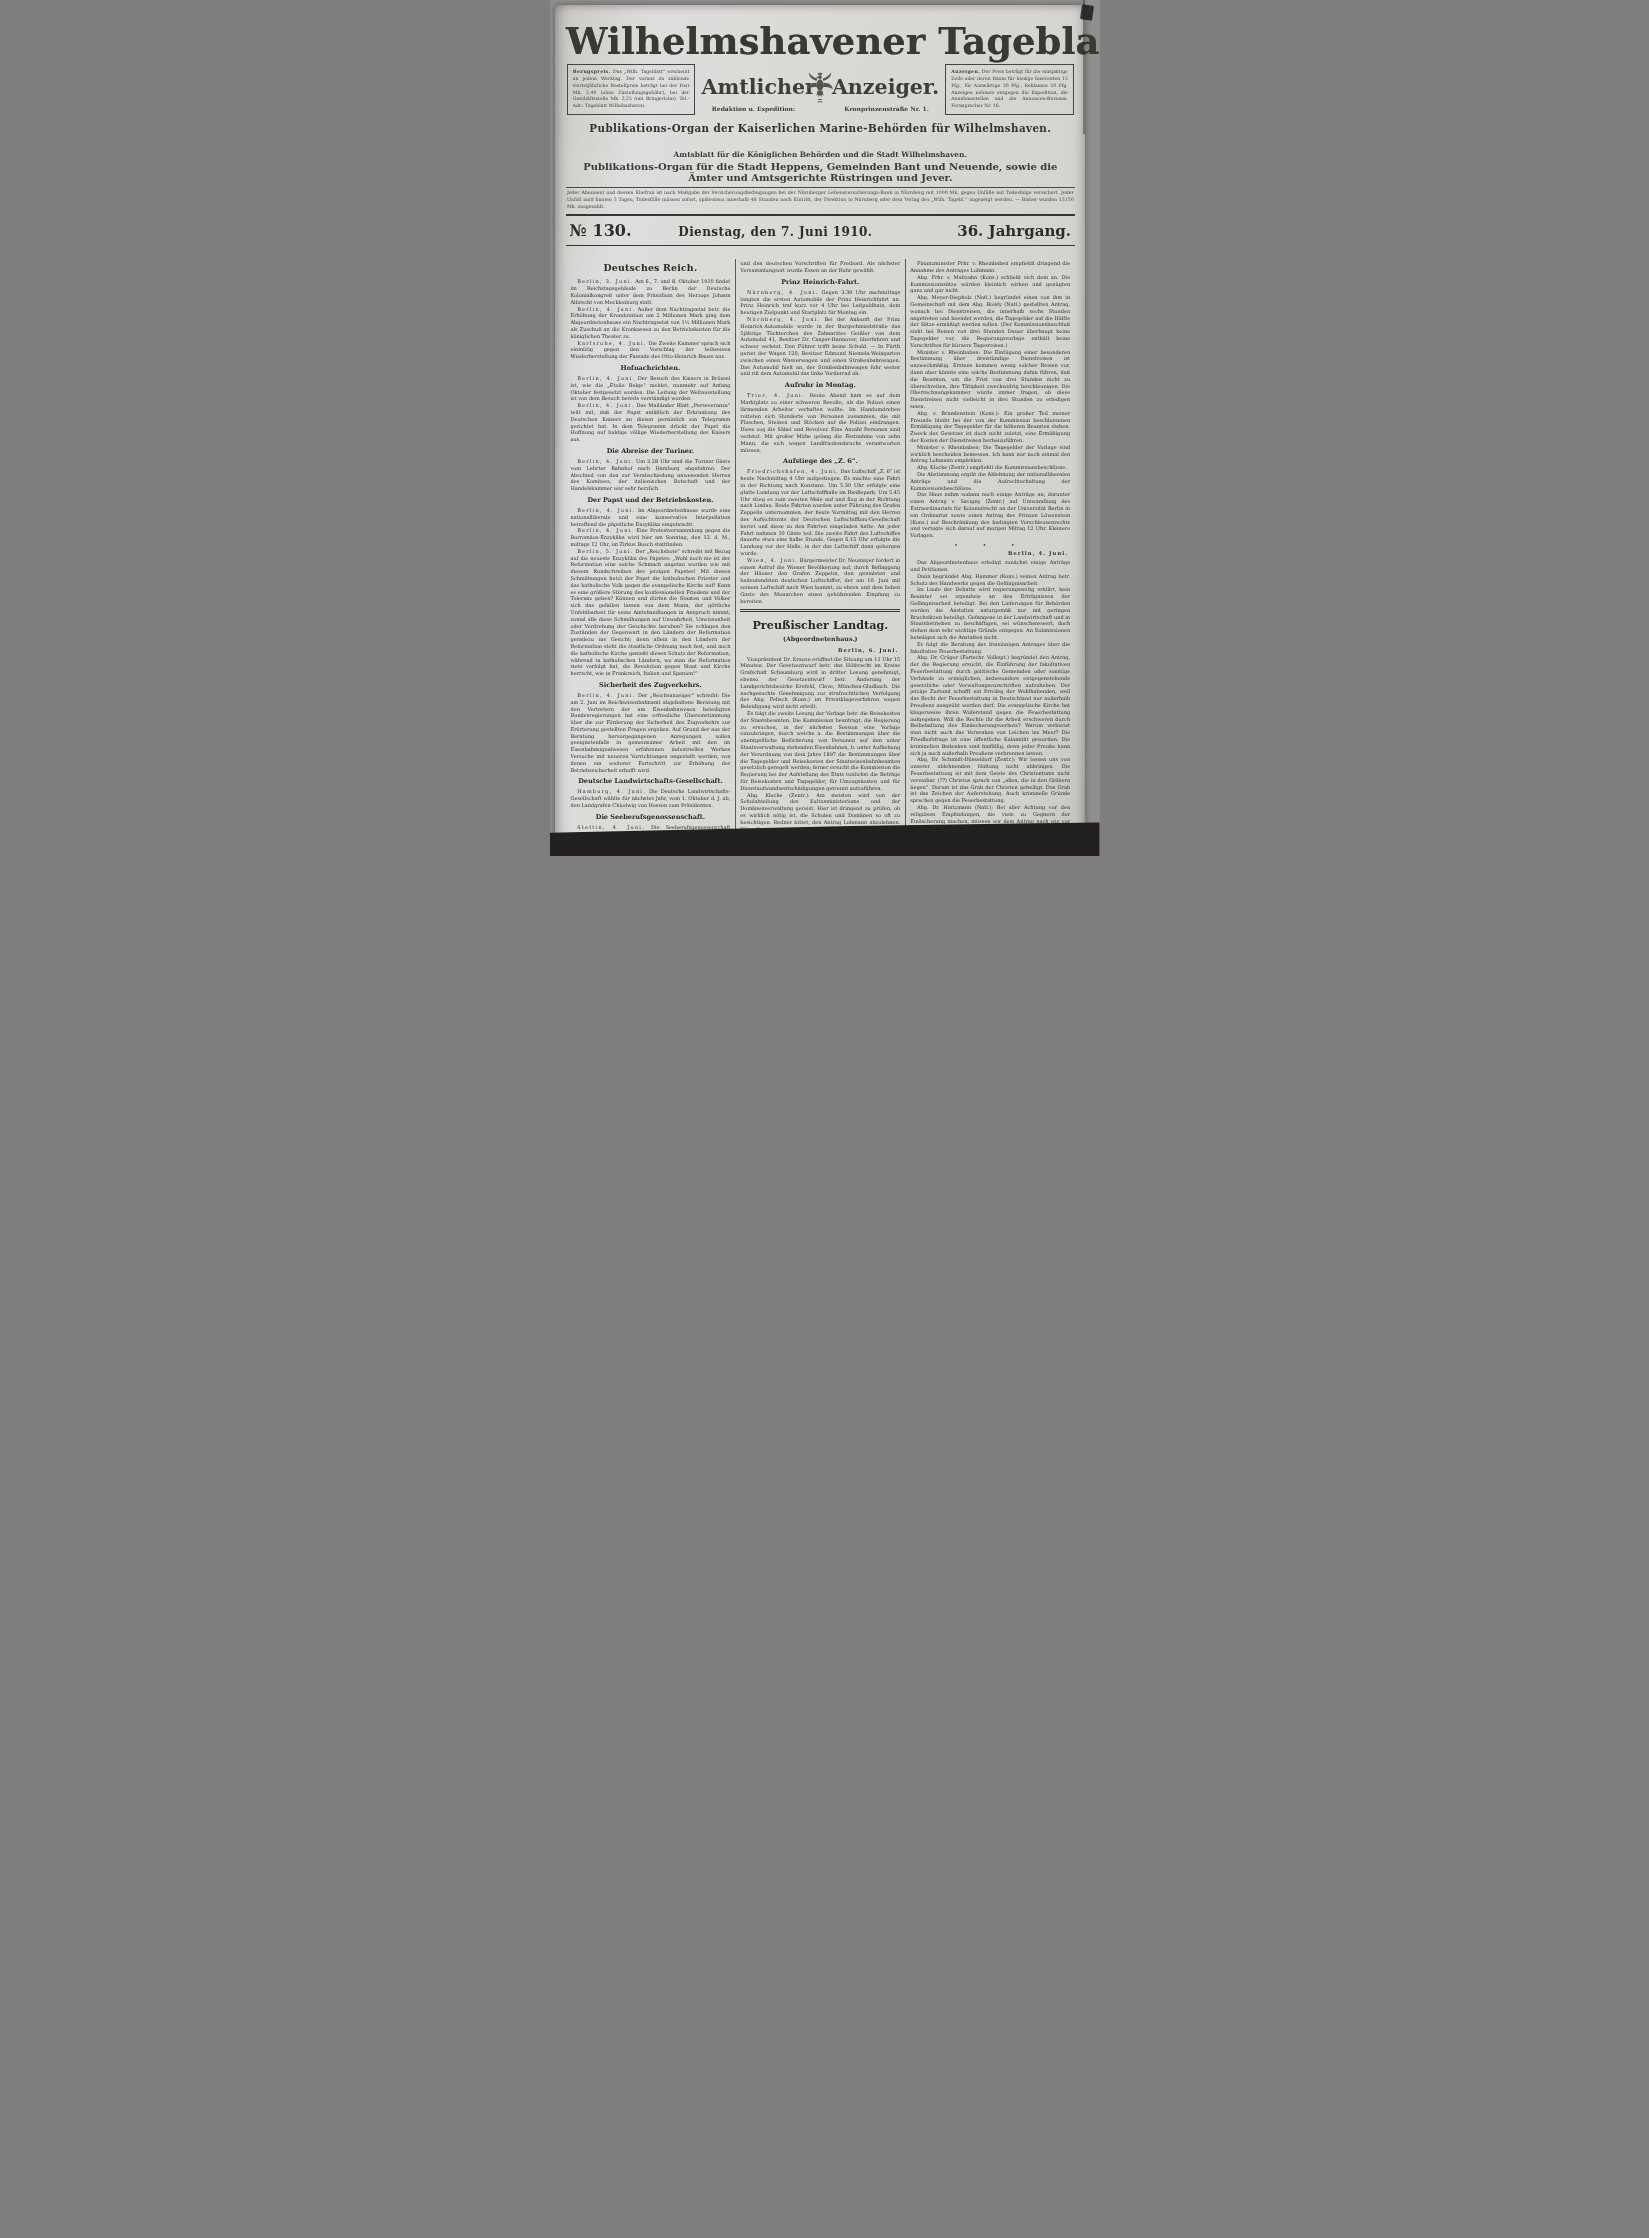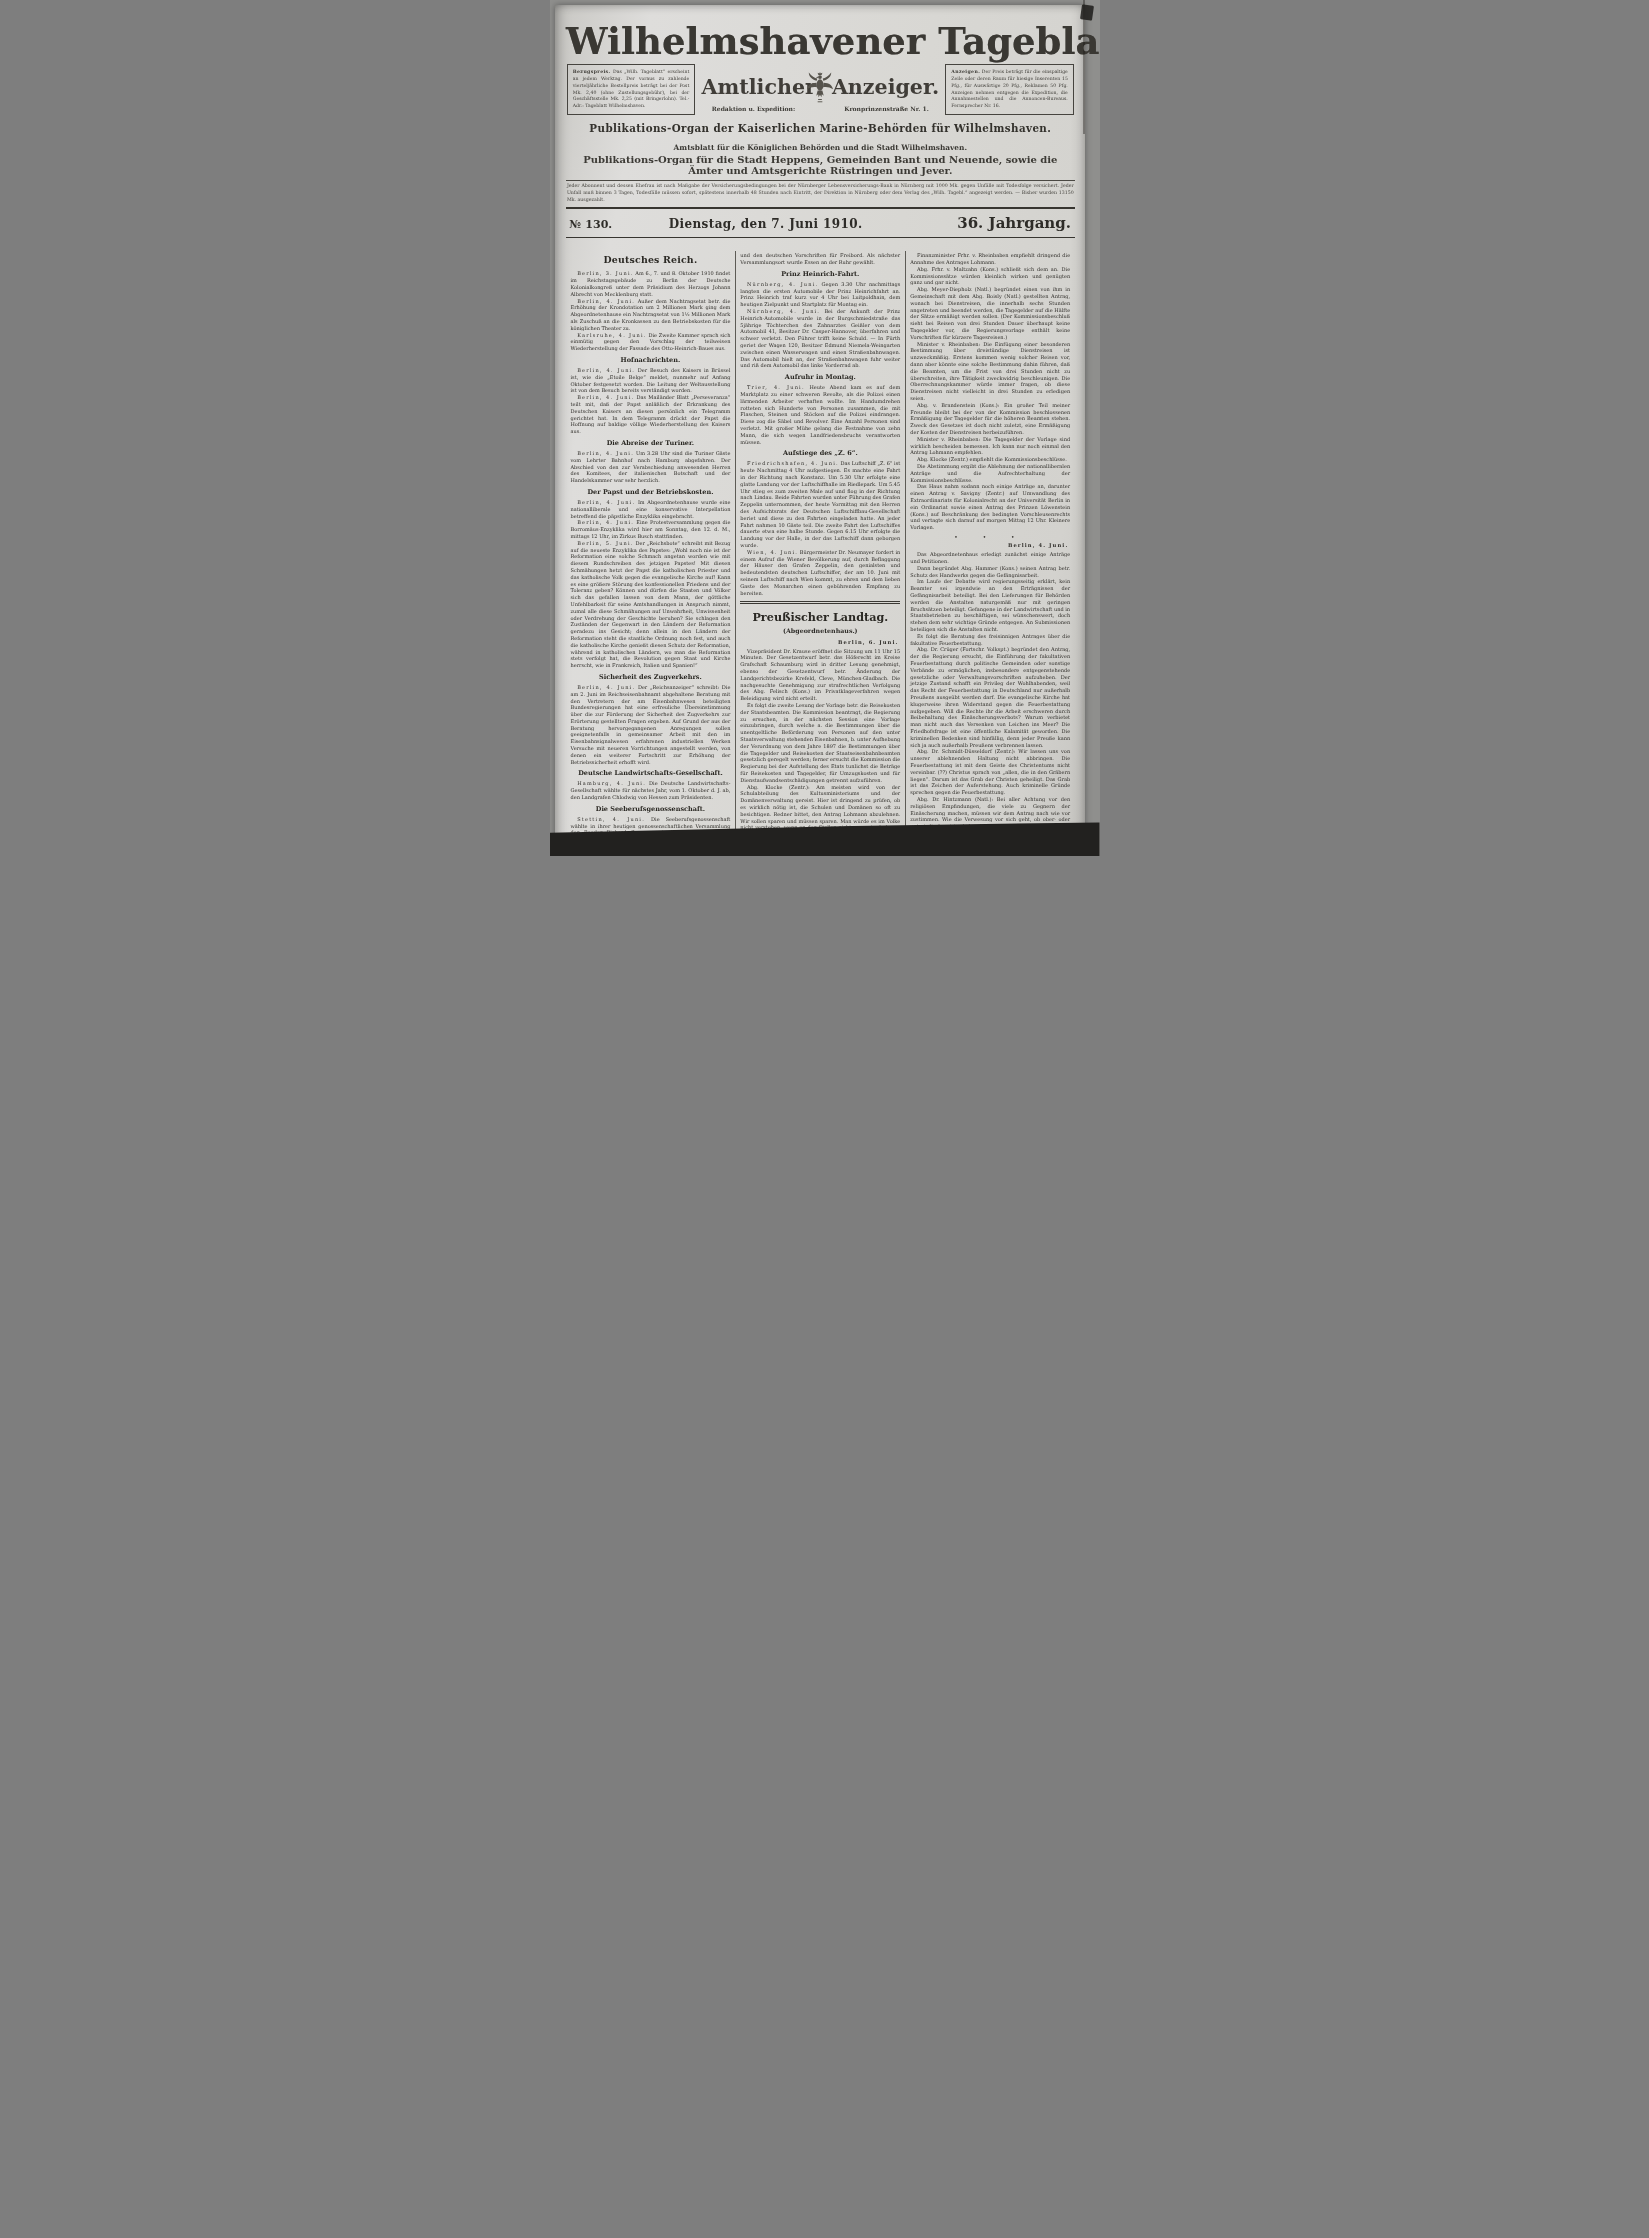"Amtsblatt für die Königlichen Behörden" .tagline-2 { margin-top: 9px -> 16px }
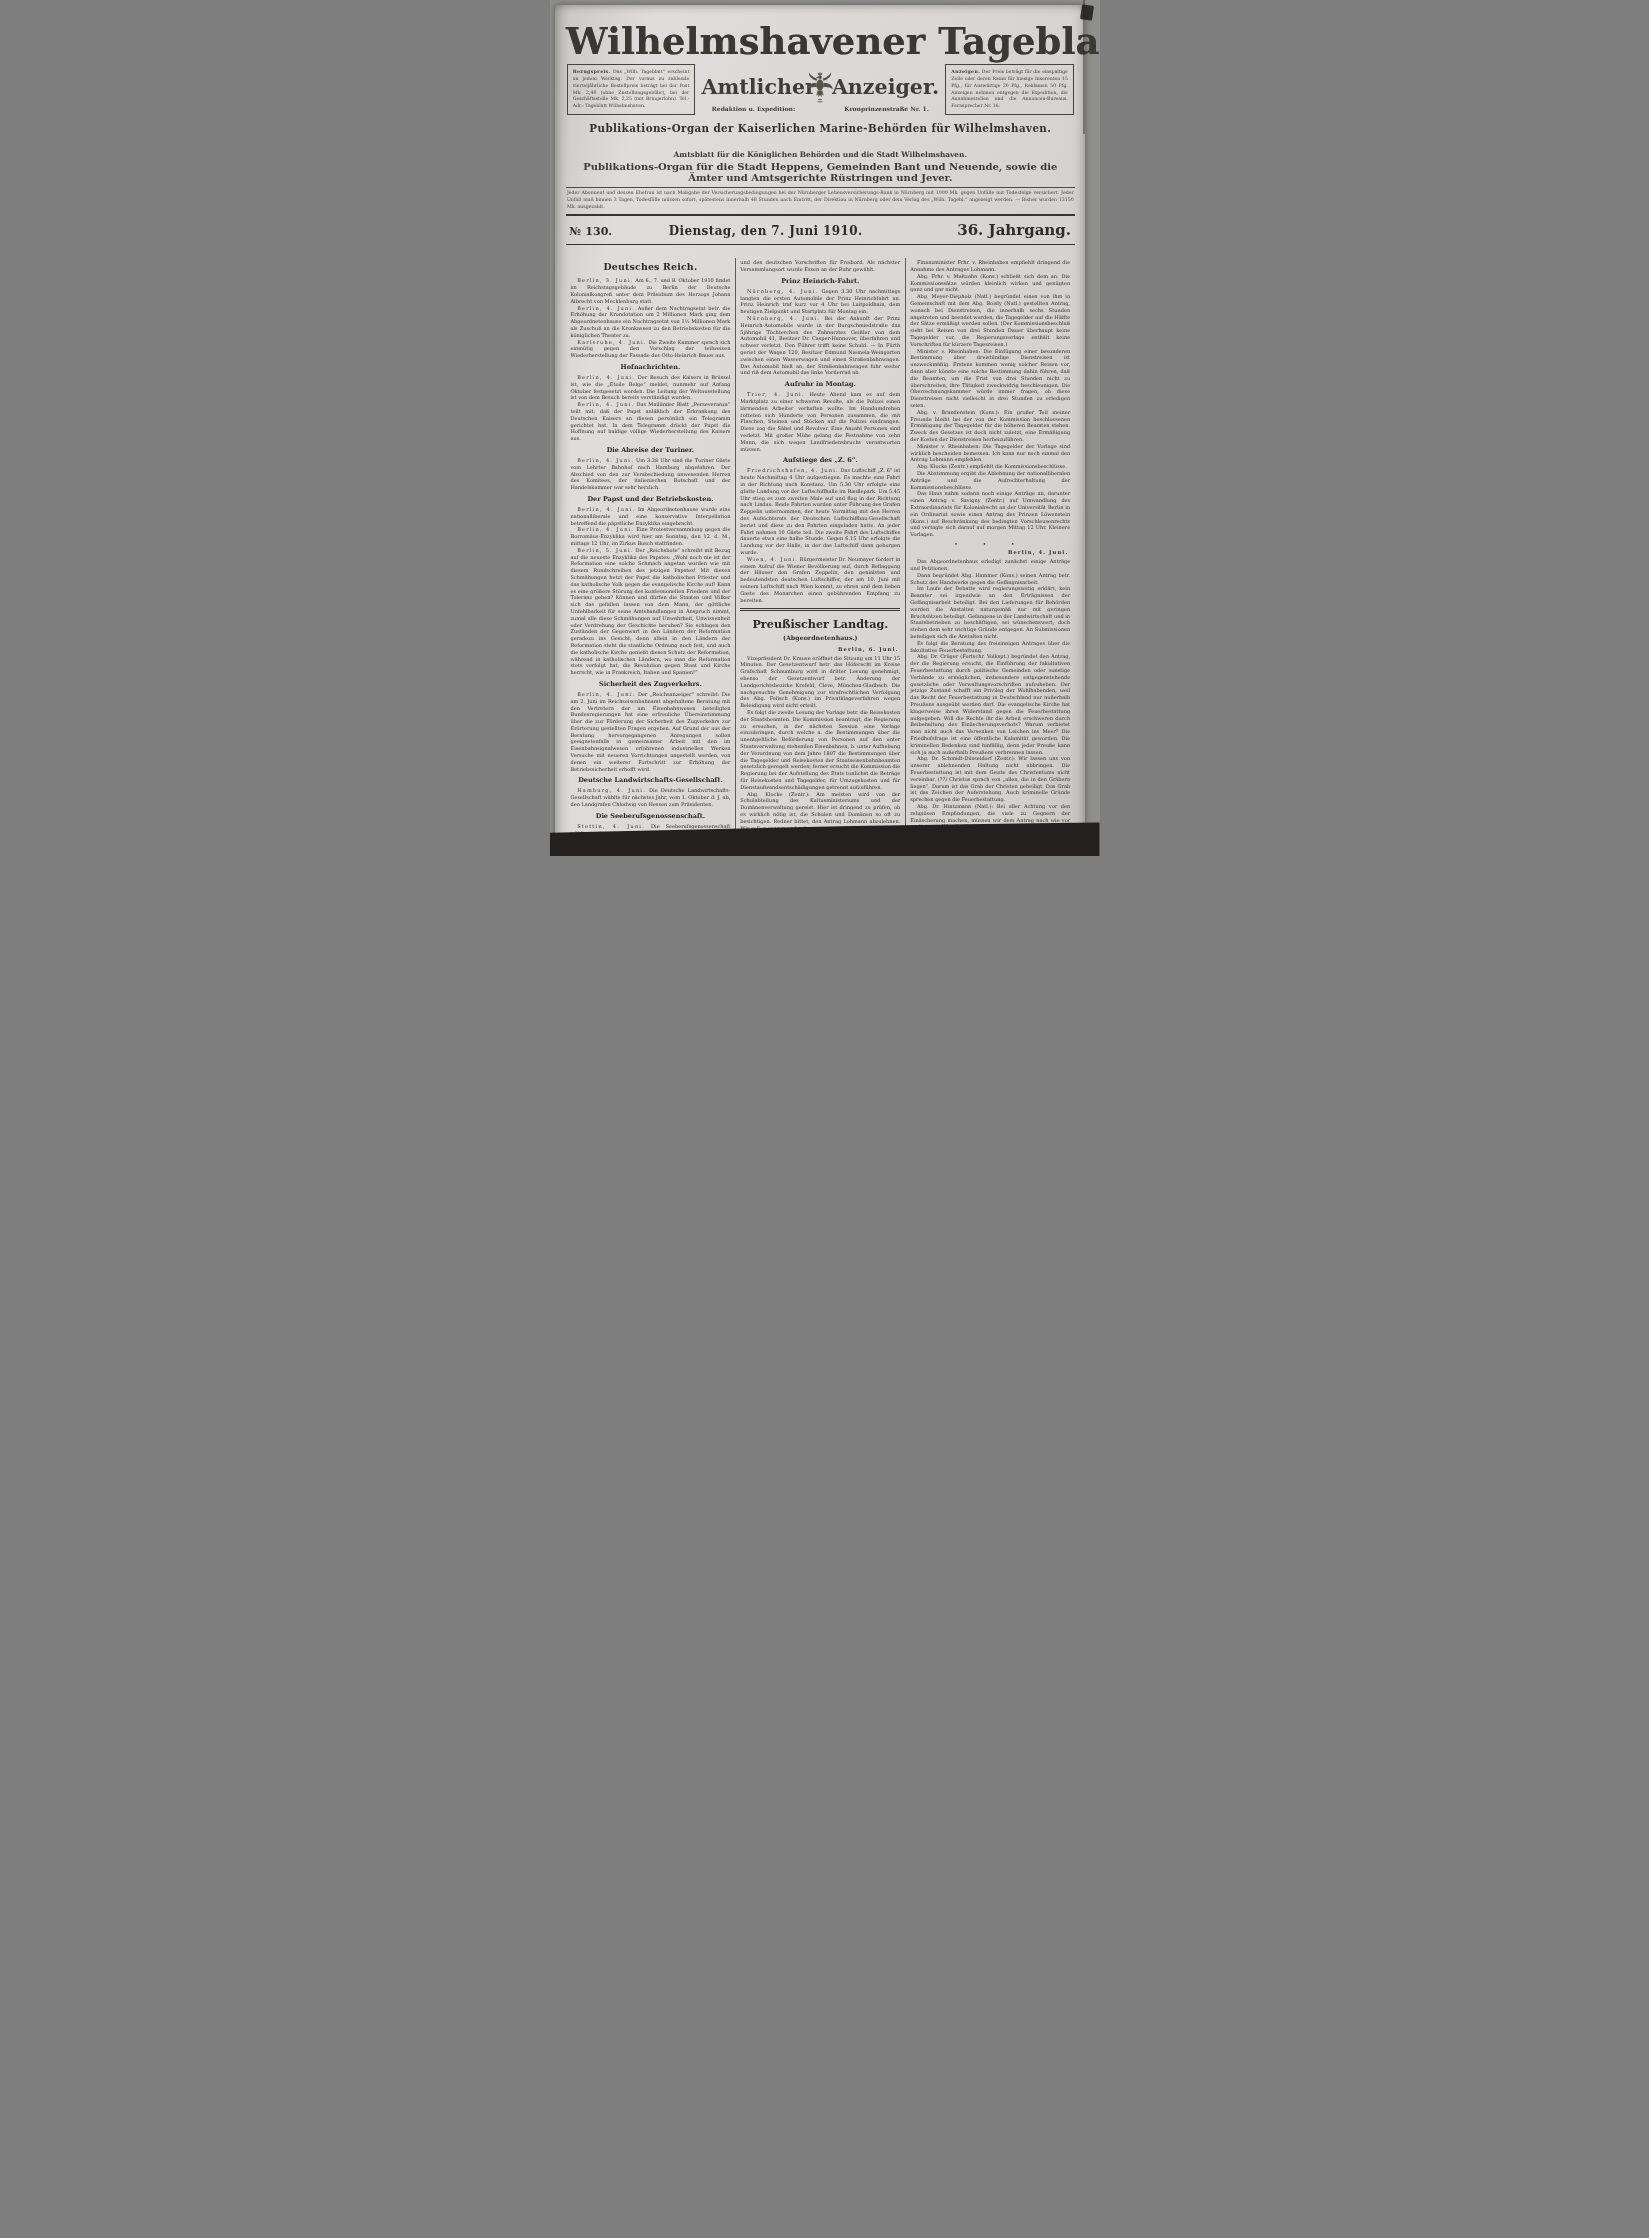"№ 130." .issue { font-size: 11px -> 16px }
